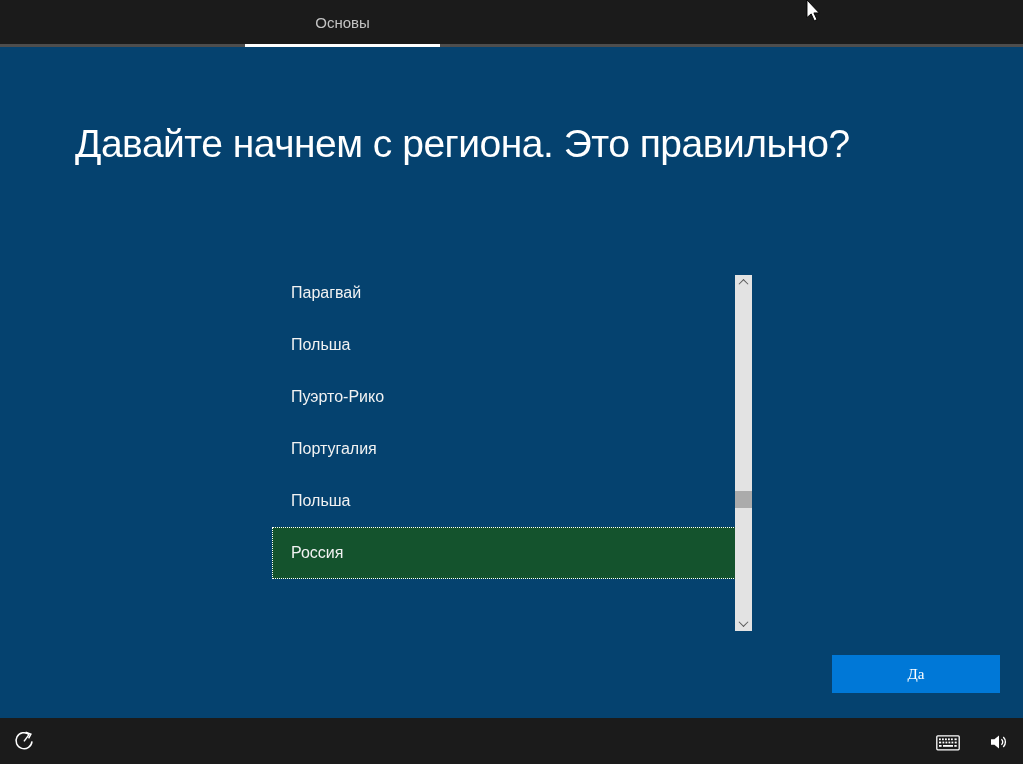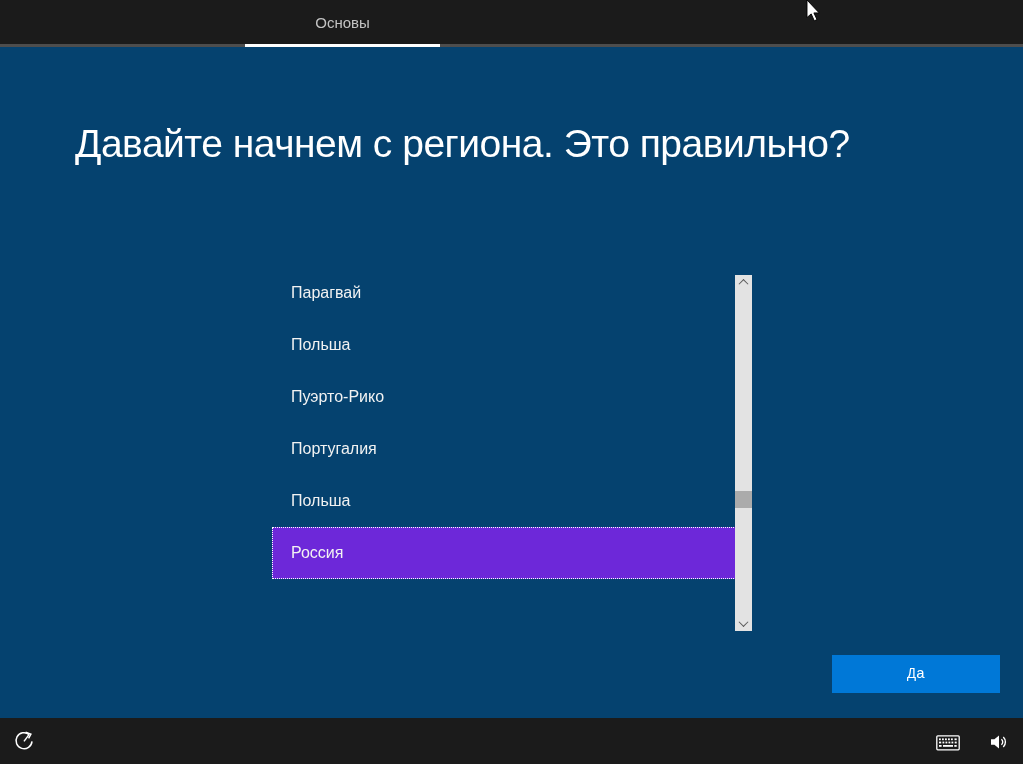"Россия" .region-row.selected { background: #6d28d9 -> #14532d }
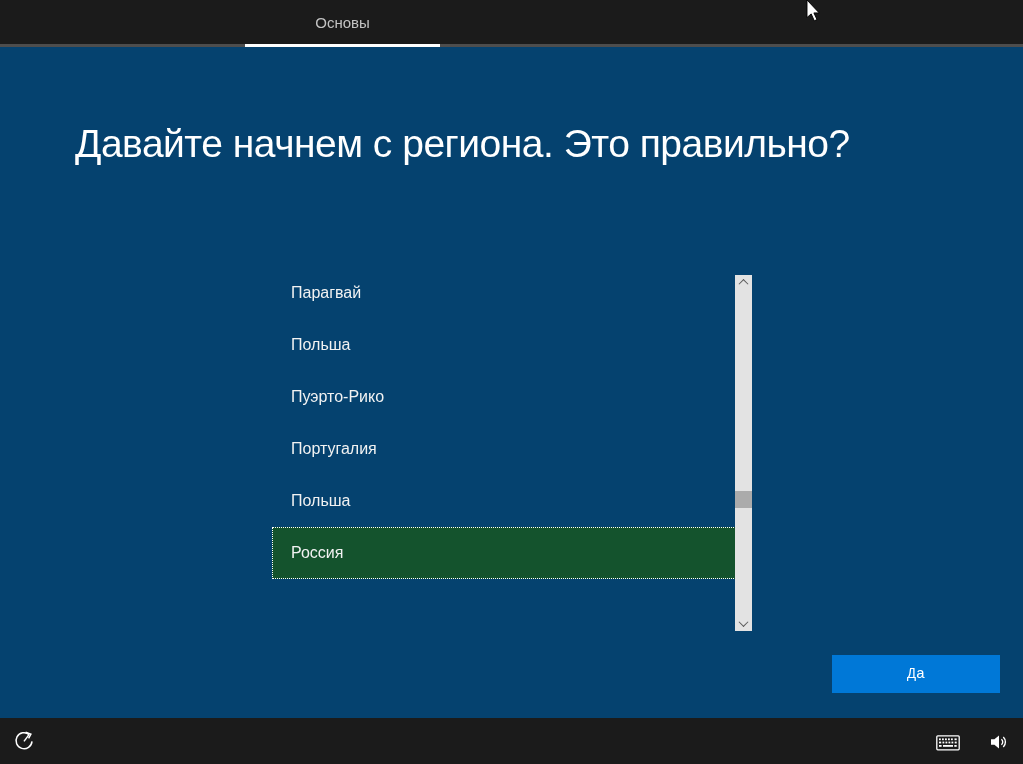"Да" .yes-button { font-family: Liberation Mono, monospace -> Liberation Serif, serif }
